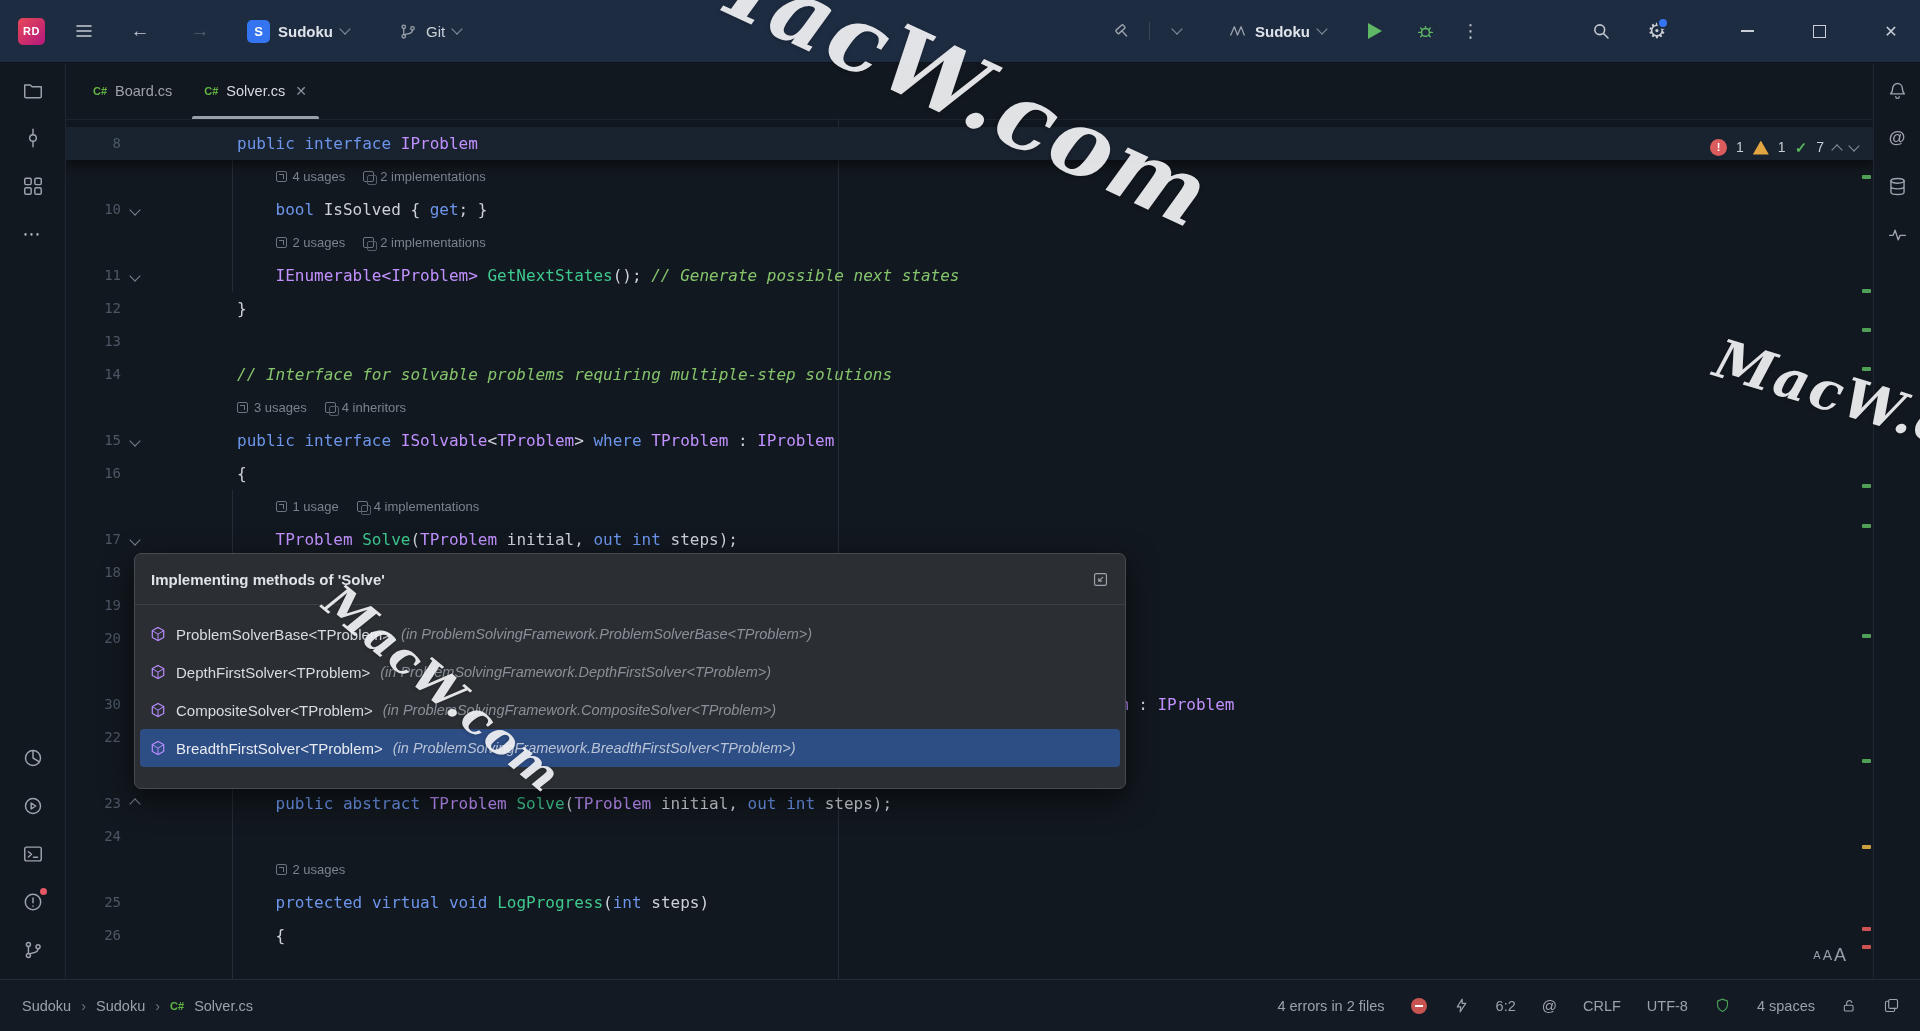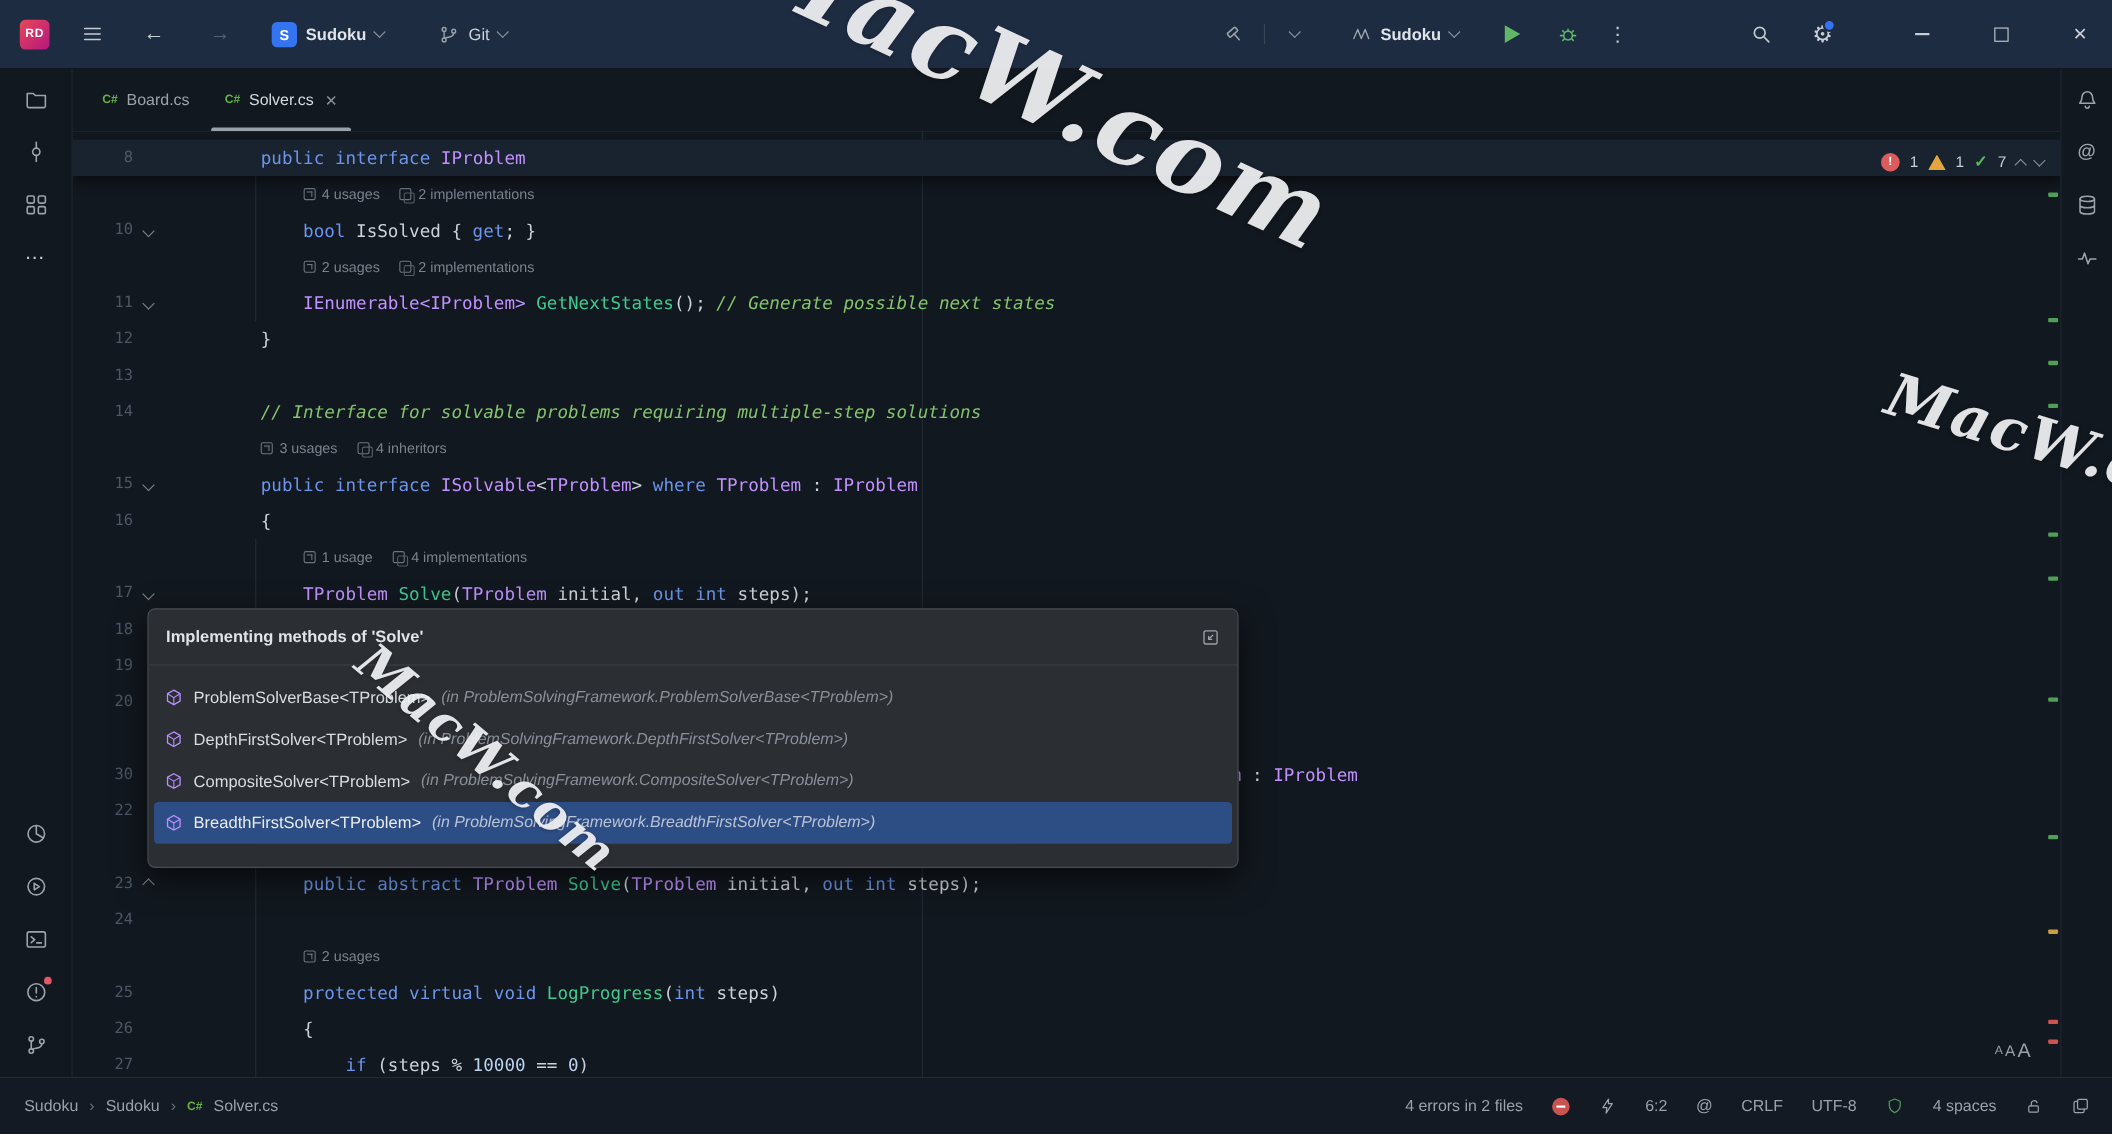"27" div.row { html: <div><span>27</span><span></span><span><span> </span><span>if</span><span> (steps % </span><span>10000</span><span> == </span><span>0</span><span>)</span></span></div> -> none }
